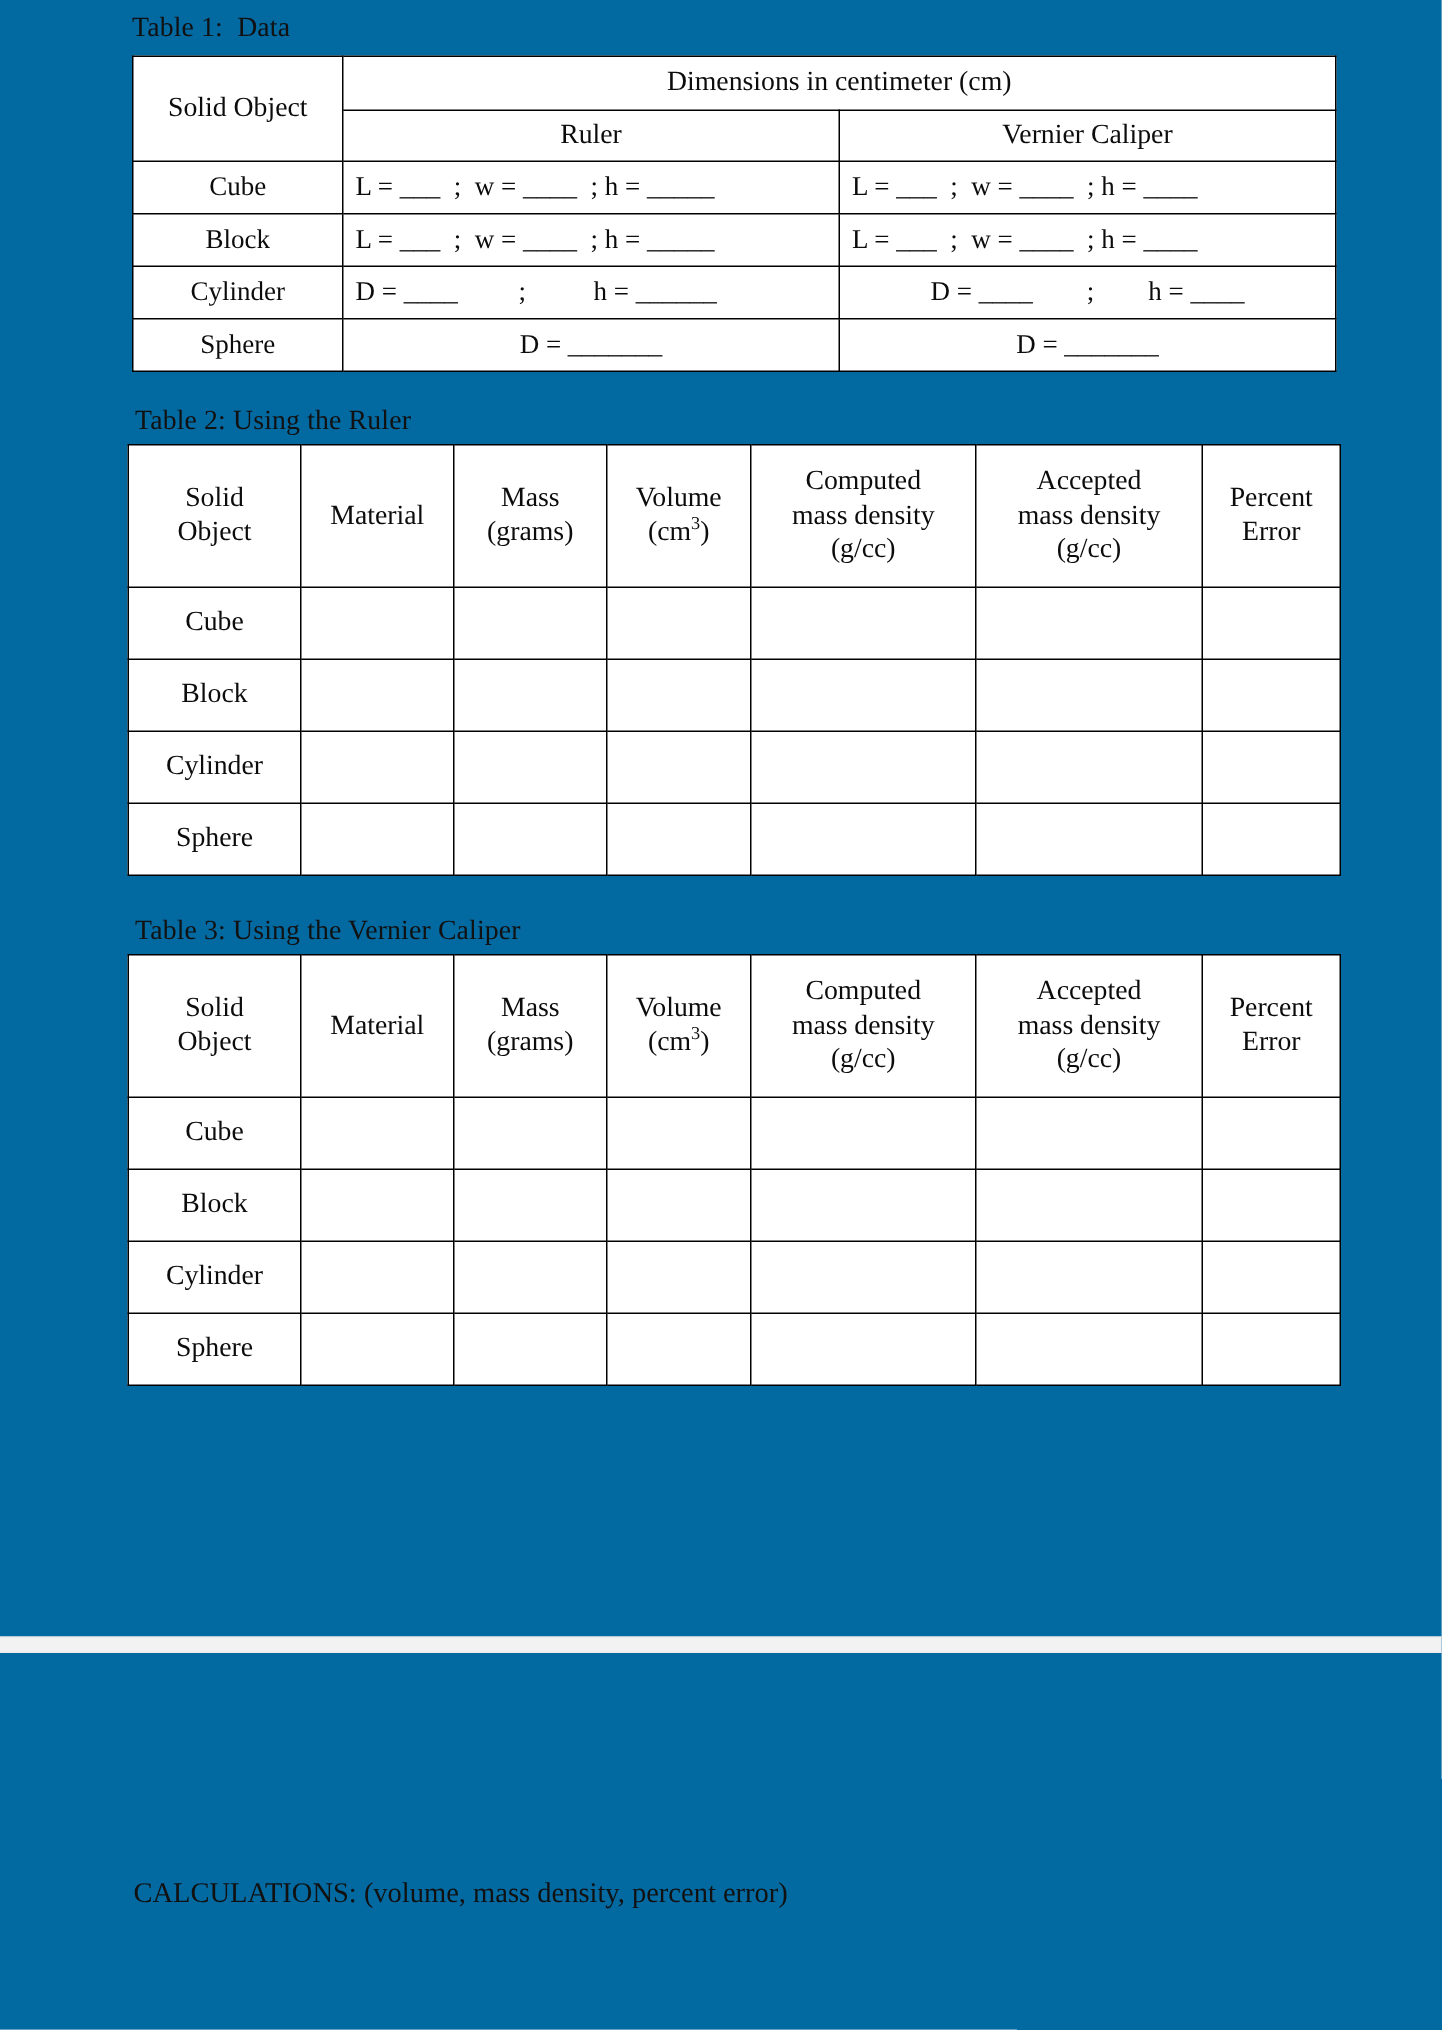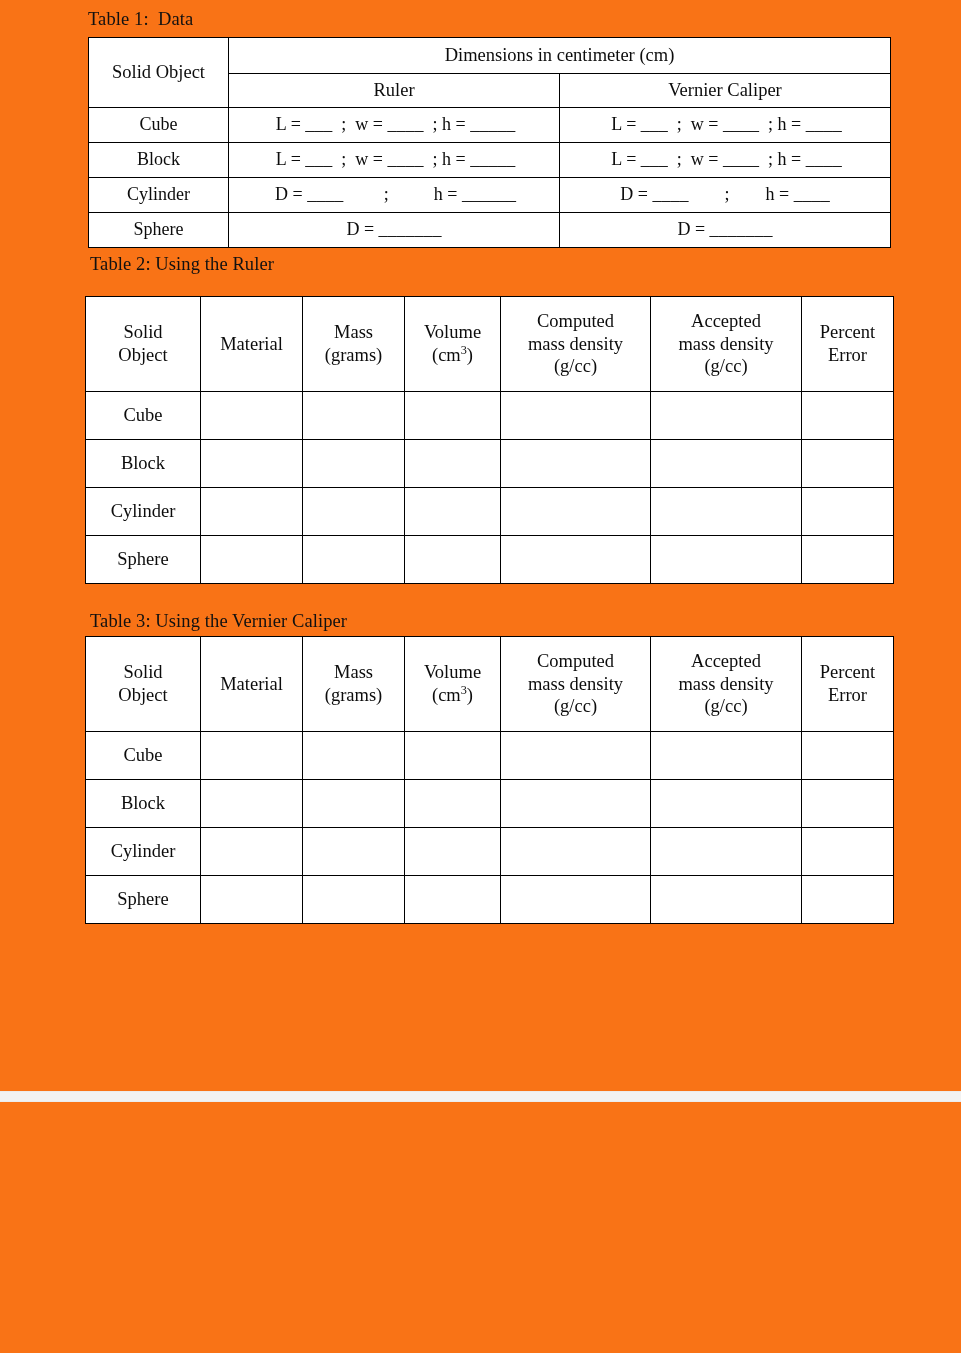"Table 1: Data" .page { background: #f97316 -> #0369a1 }
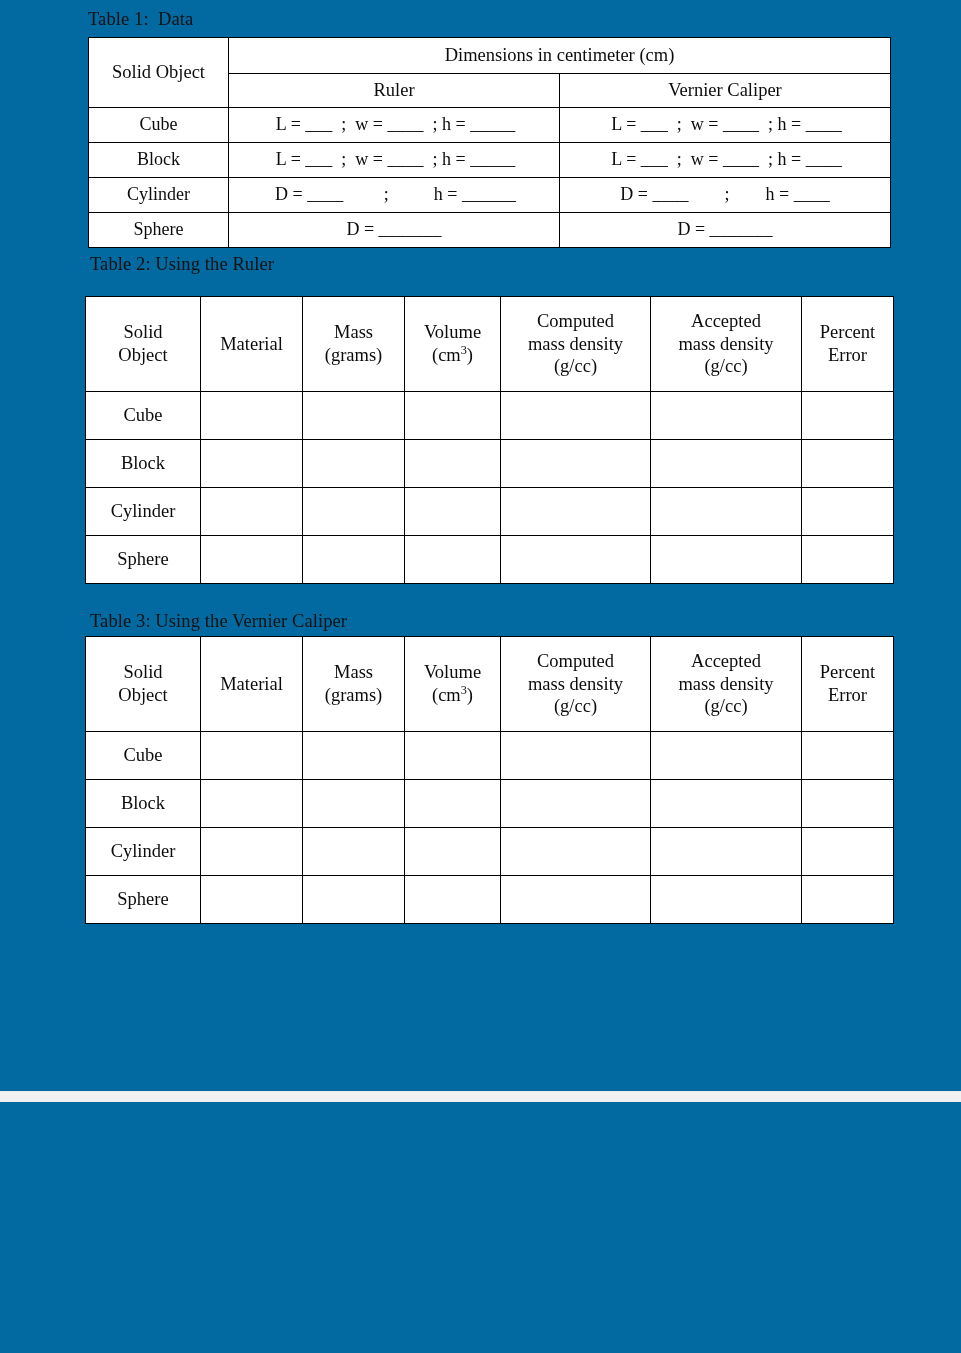"L = ___ ; w" #table1 td.data-cell.left { text-align: center -> left }
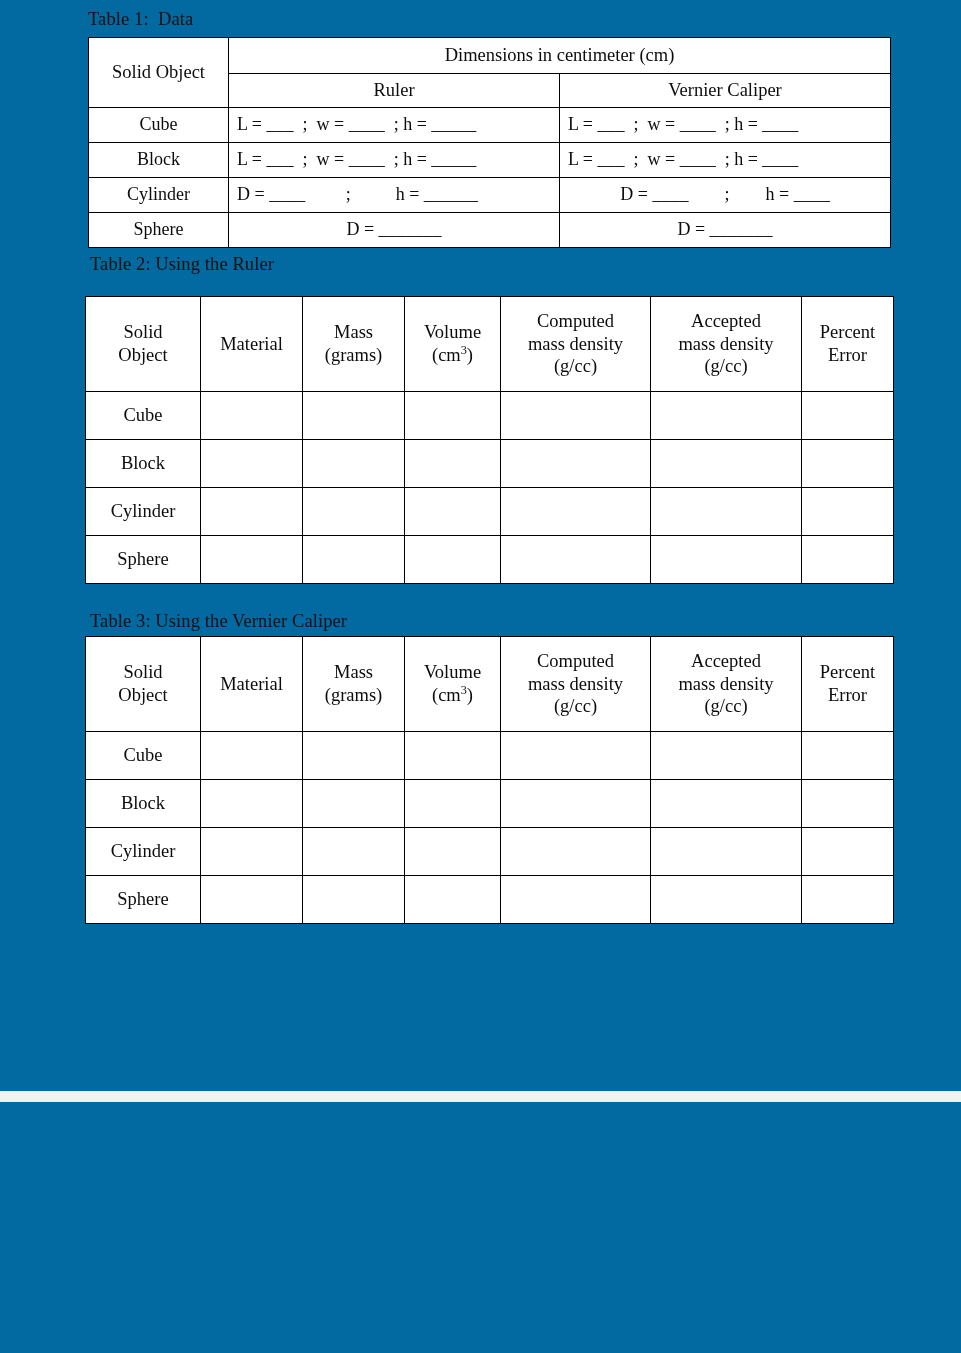"Table 2: Using the Ruler" .title2 { top: 254px -> 271px }
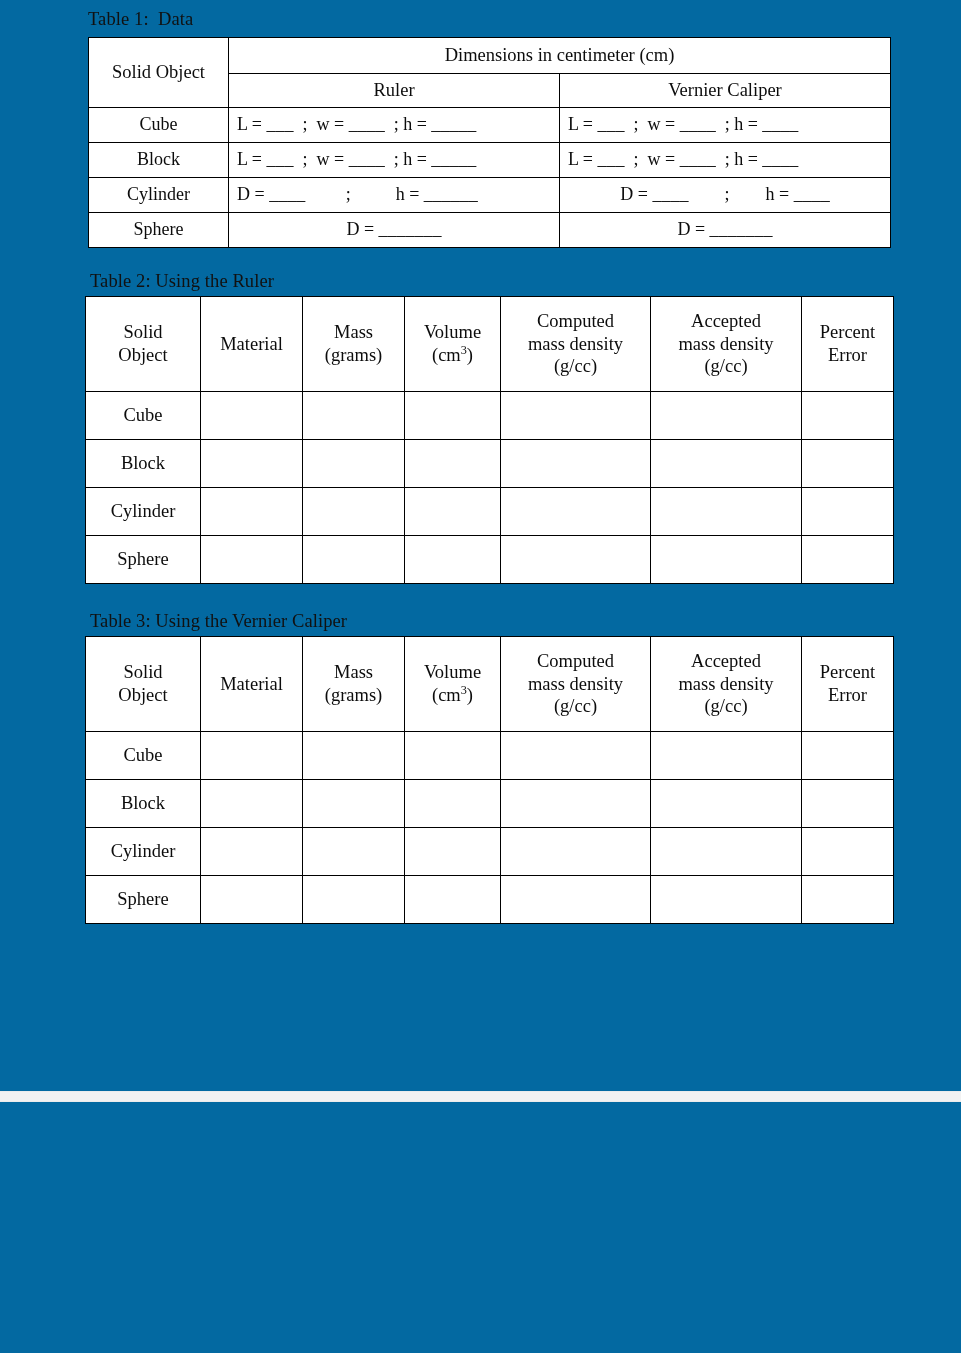"CALCULATIONS: (volume, mass density," div.calc-line { html: none -> <div>CALCULATIONS: (volume, mass density, percent error)</div> }
